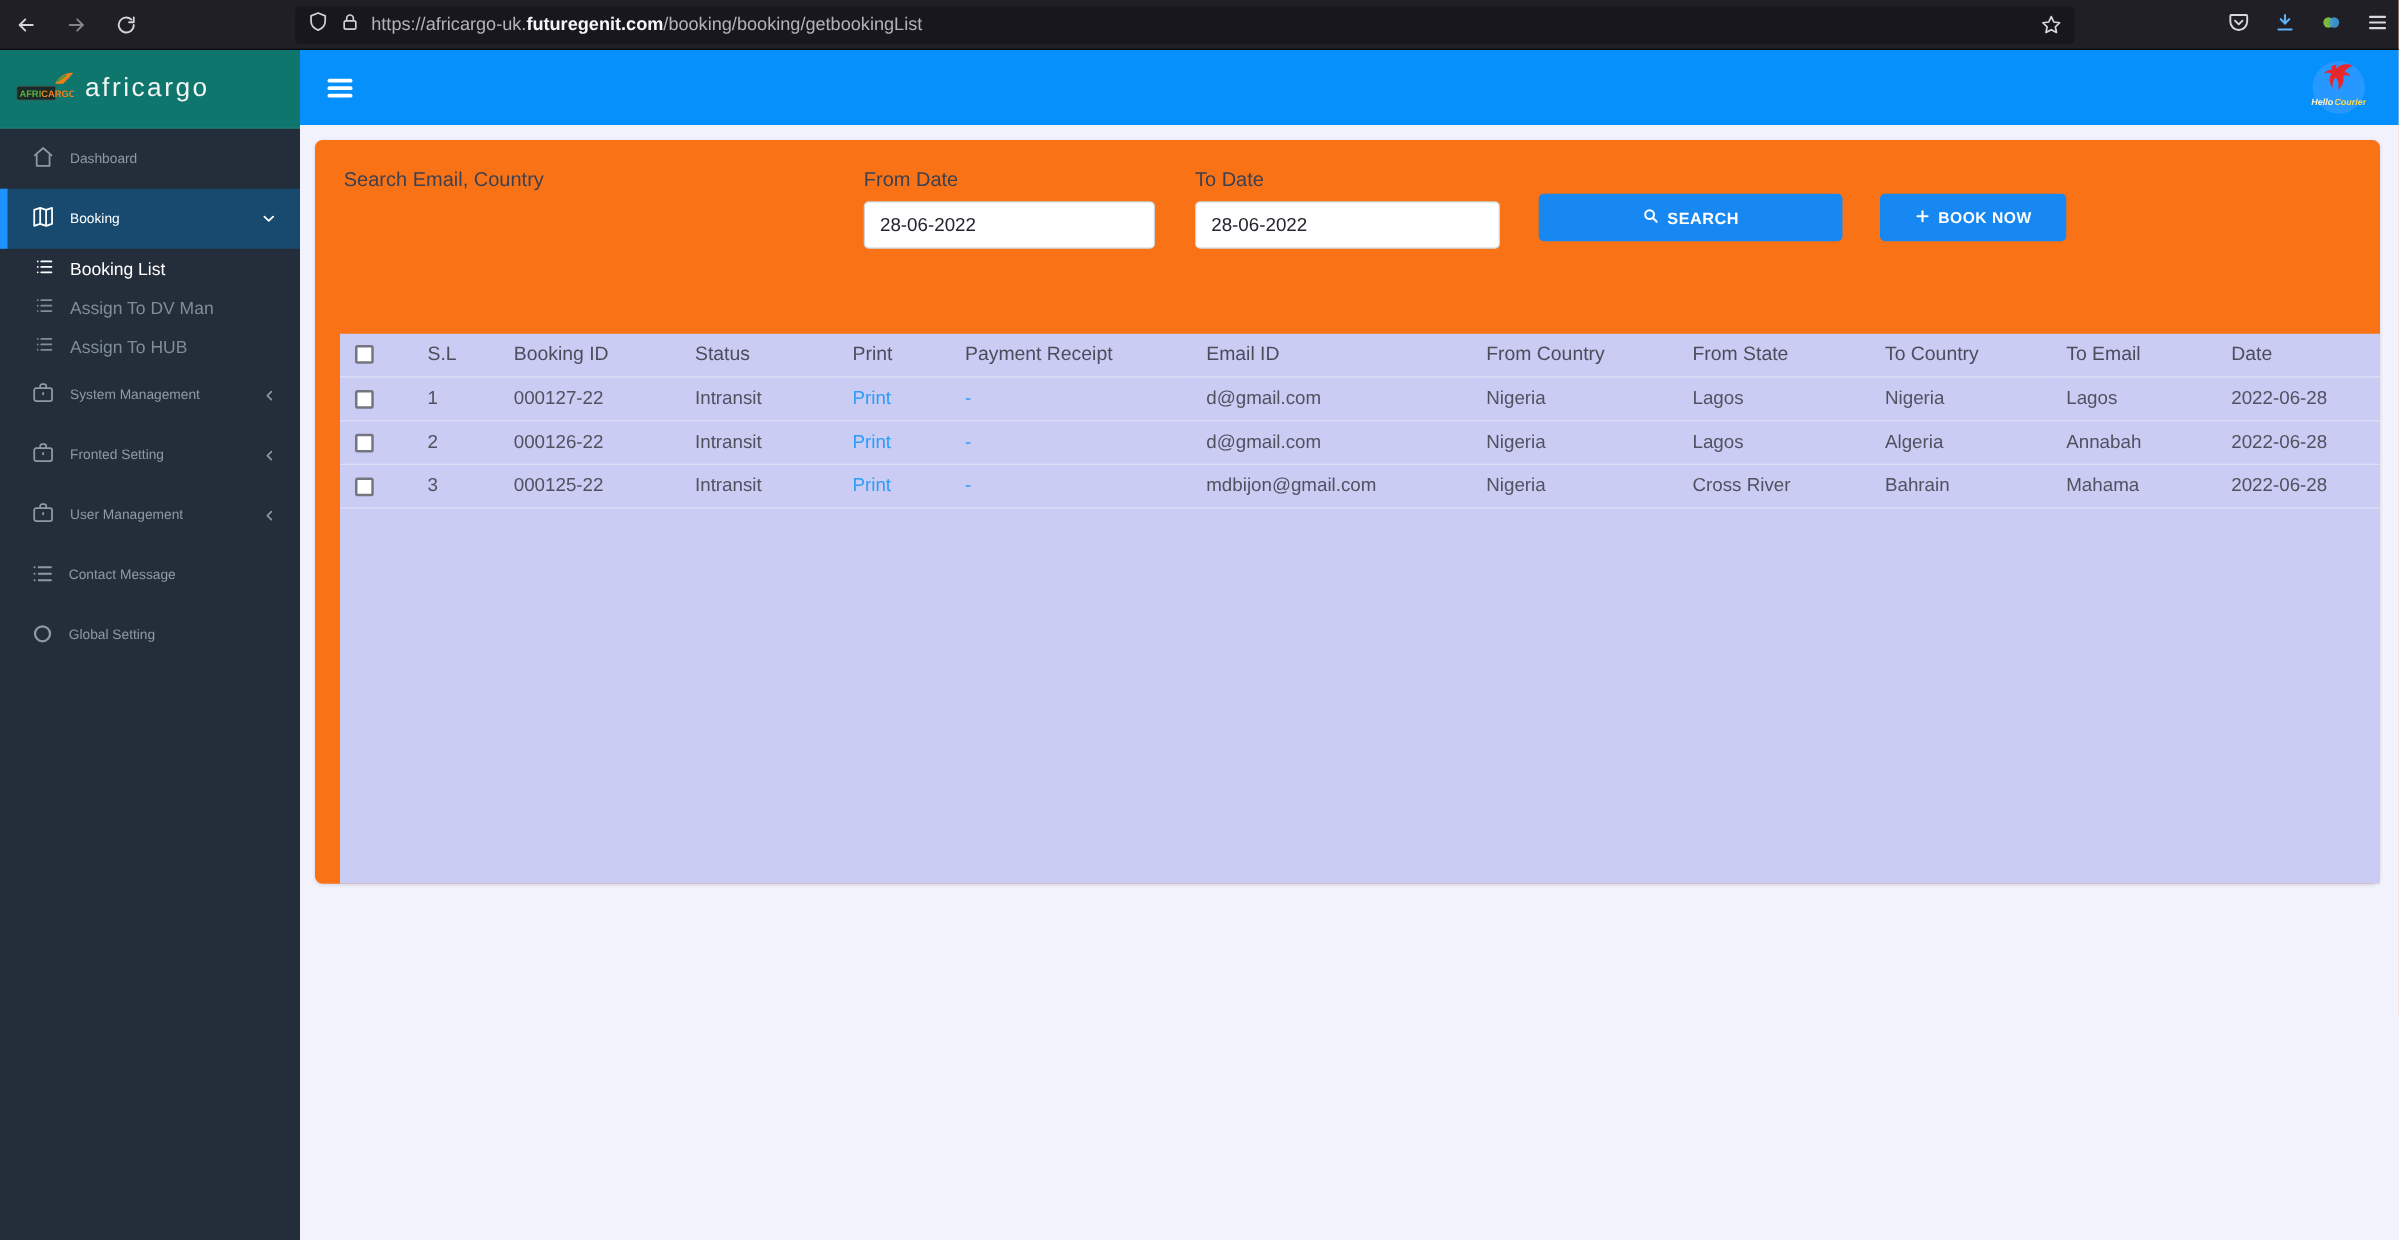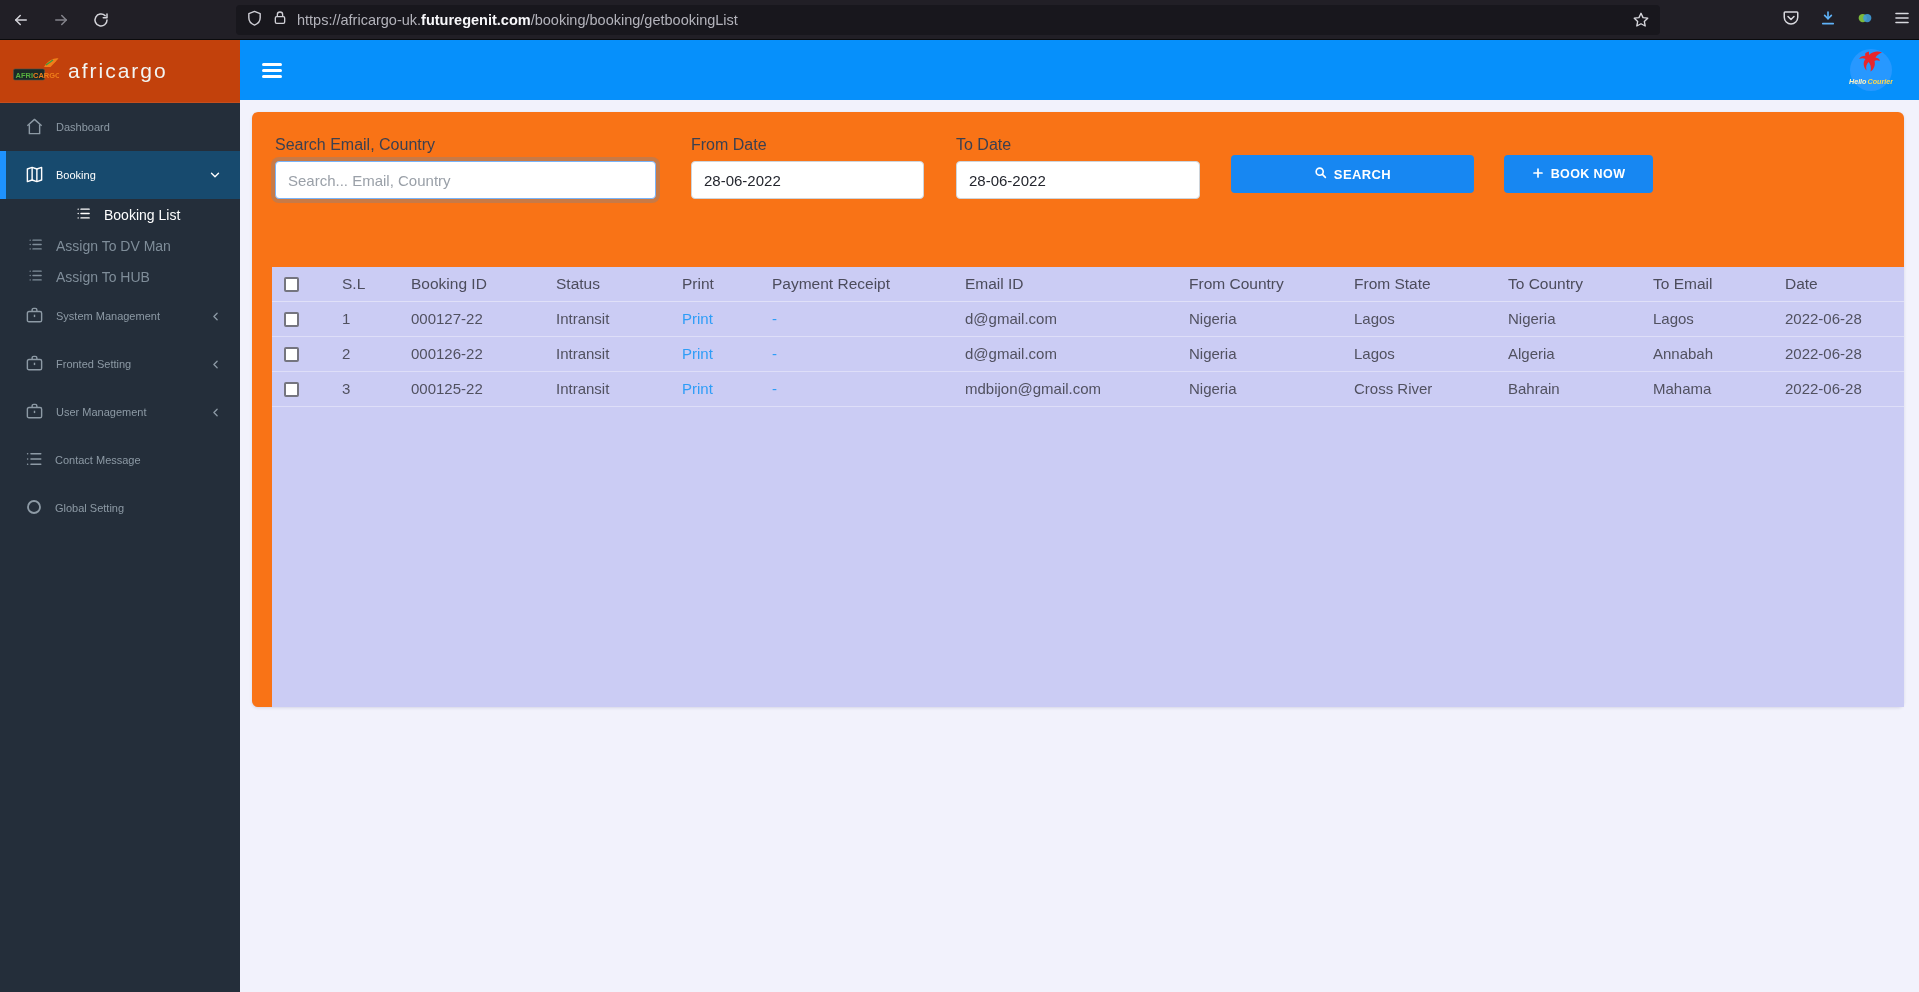"AFRICARGO" .brand { background: #c2410c -> #0f766e }
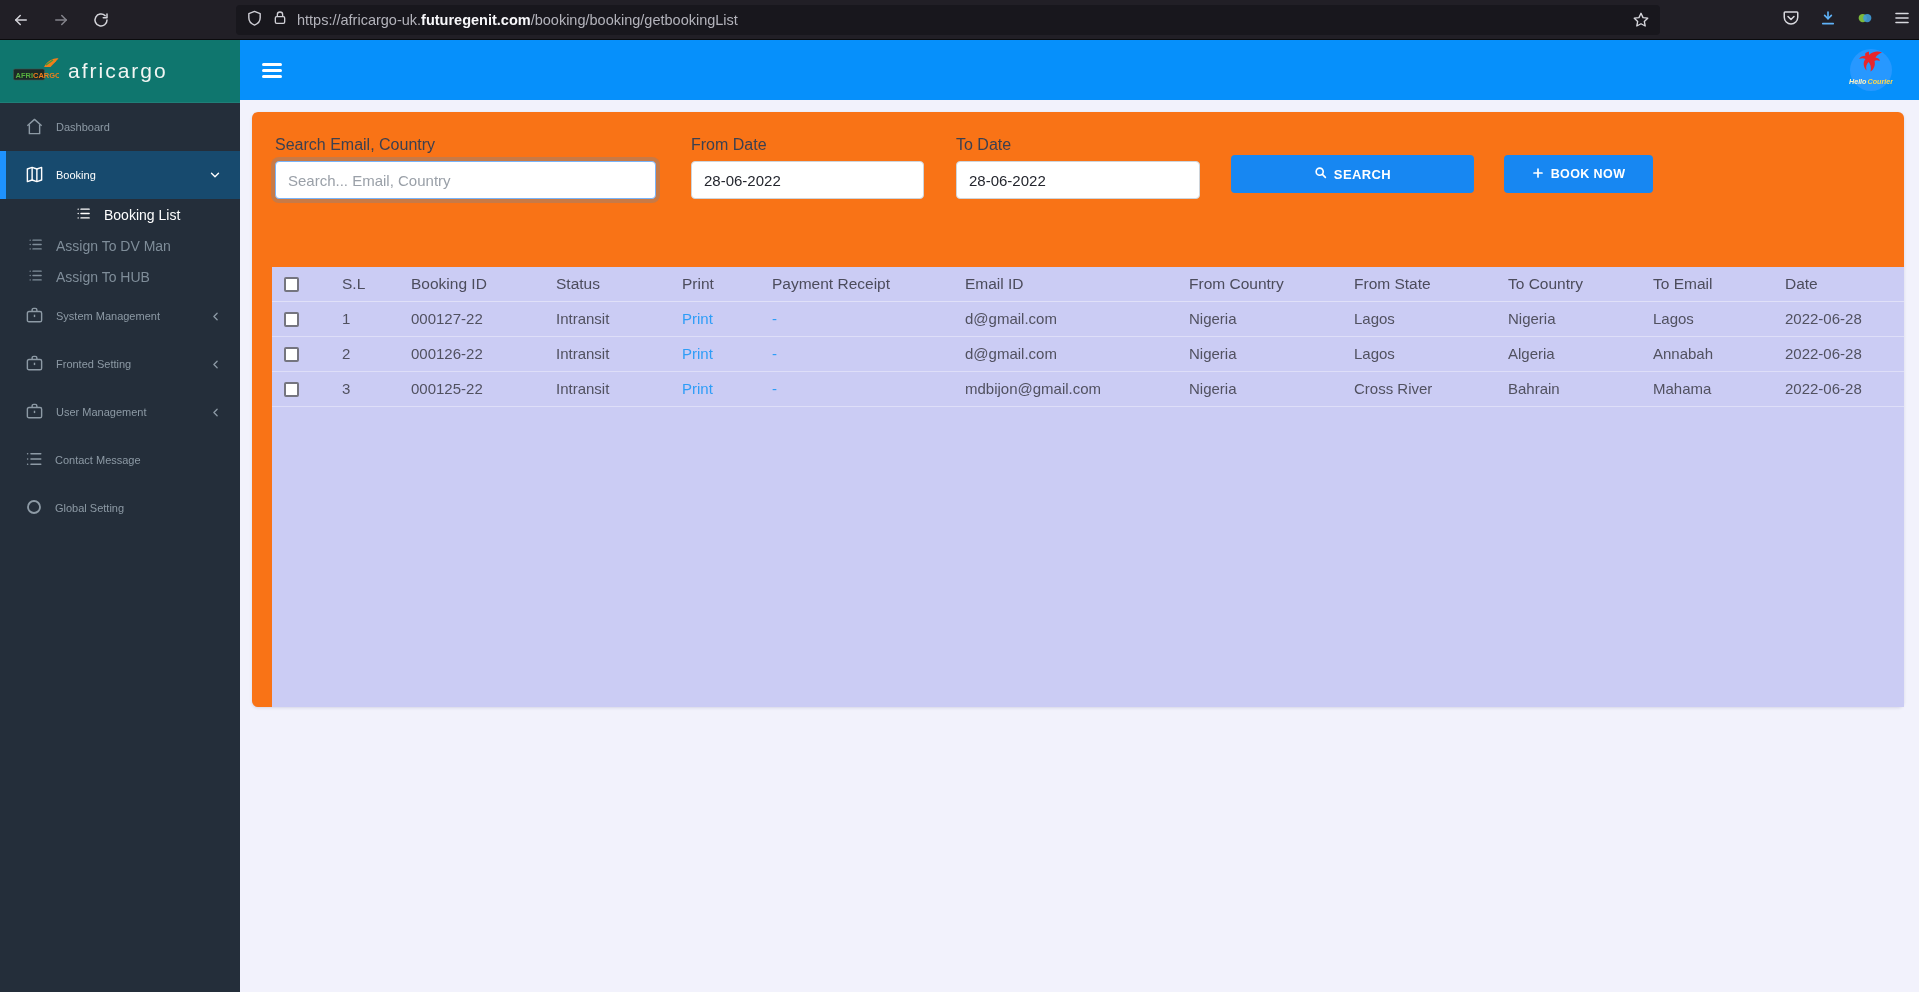"Search... Email, Country" input.tinput { html: <input> -> none }
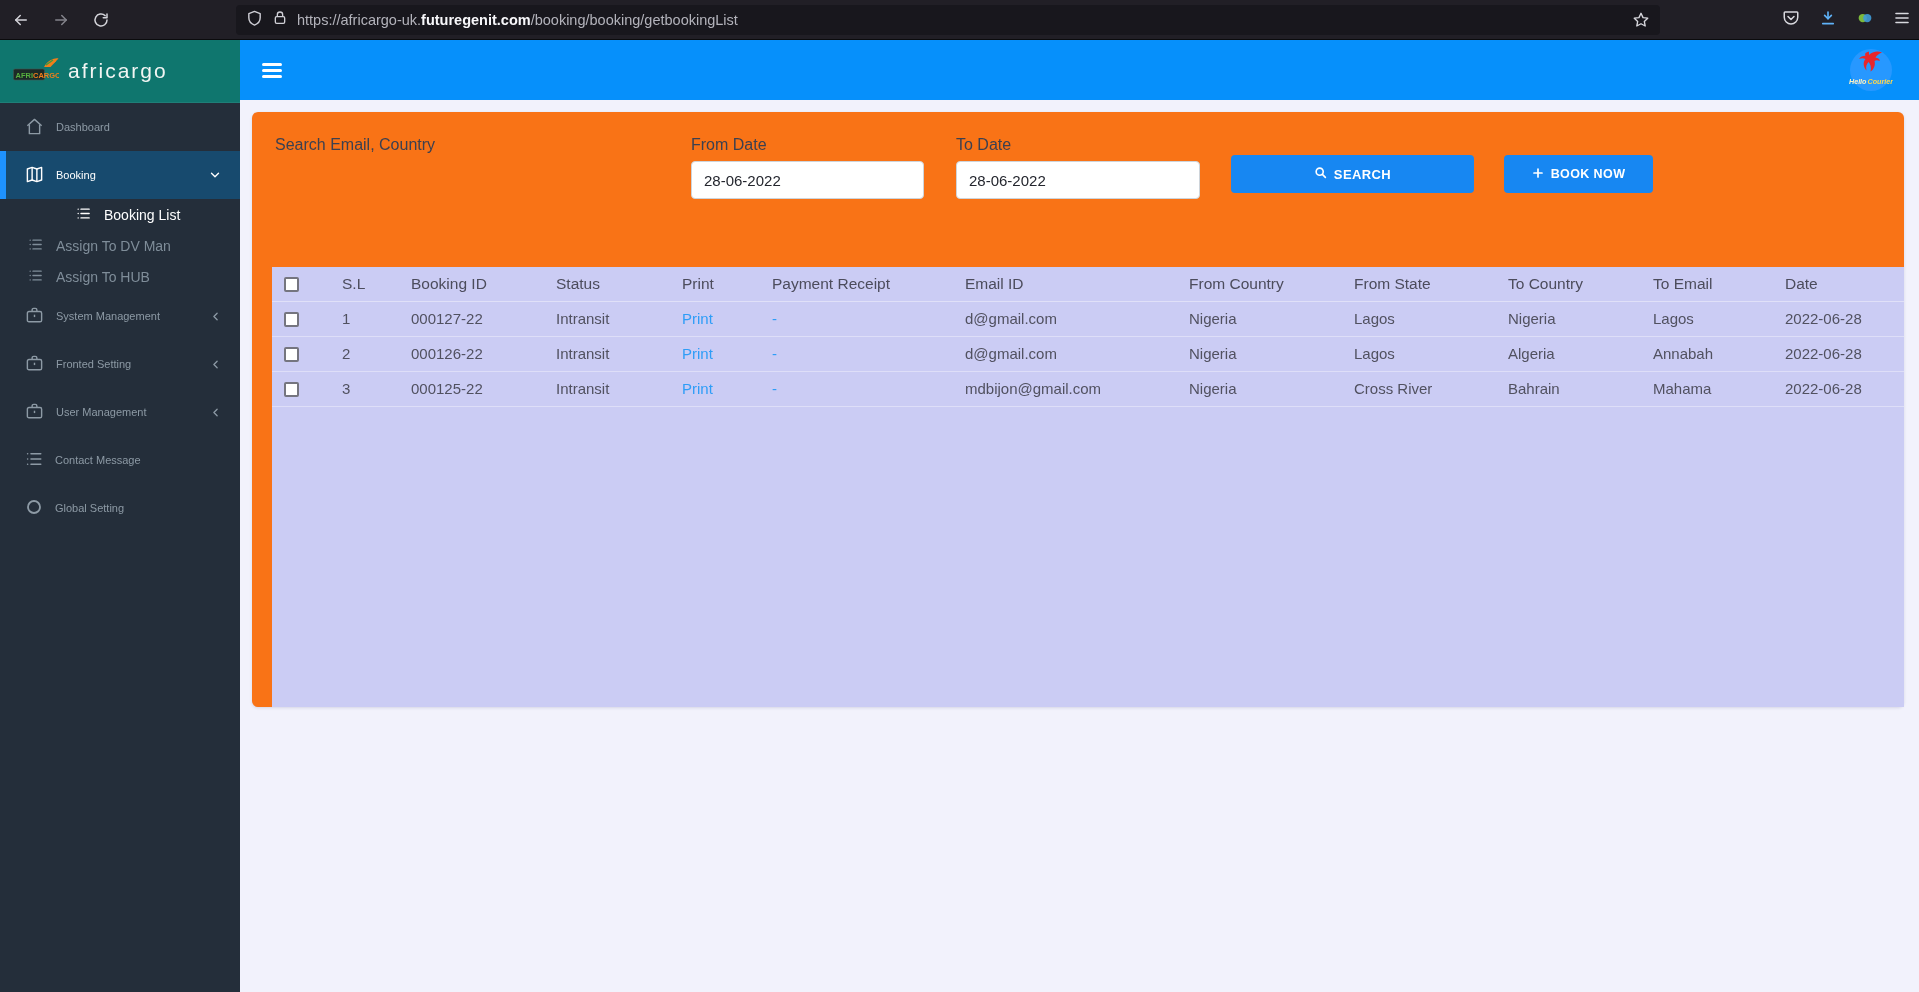"Booking List" .subitem.current { margin-left: 48px -> none }
